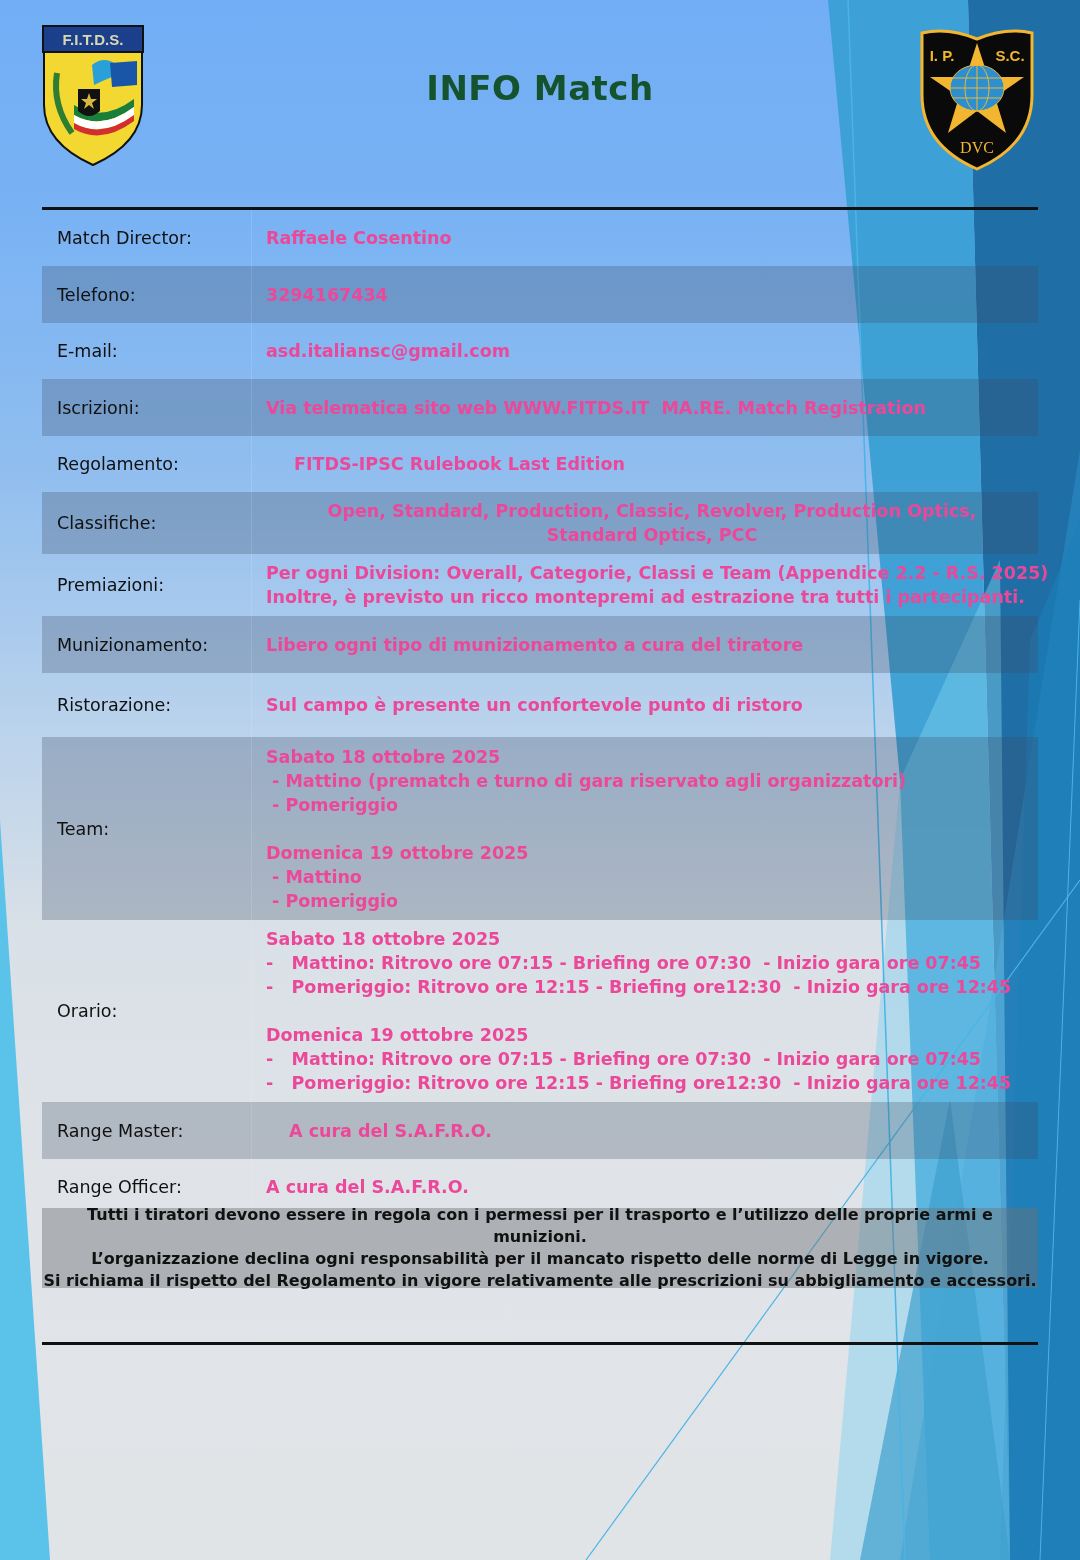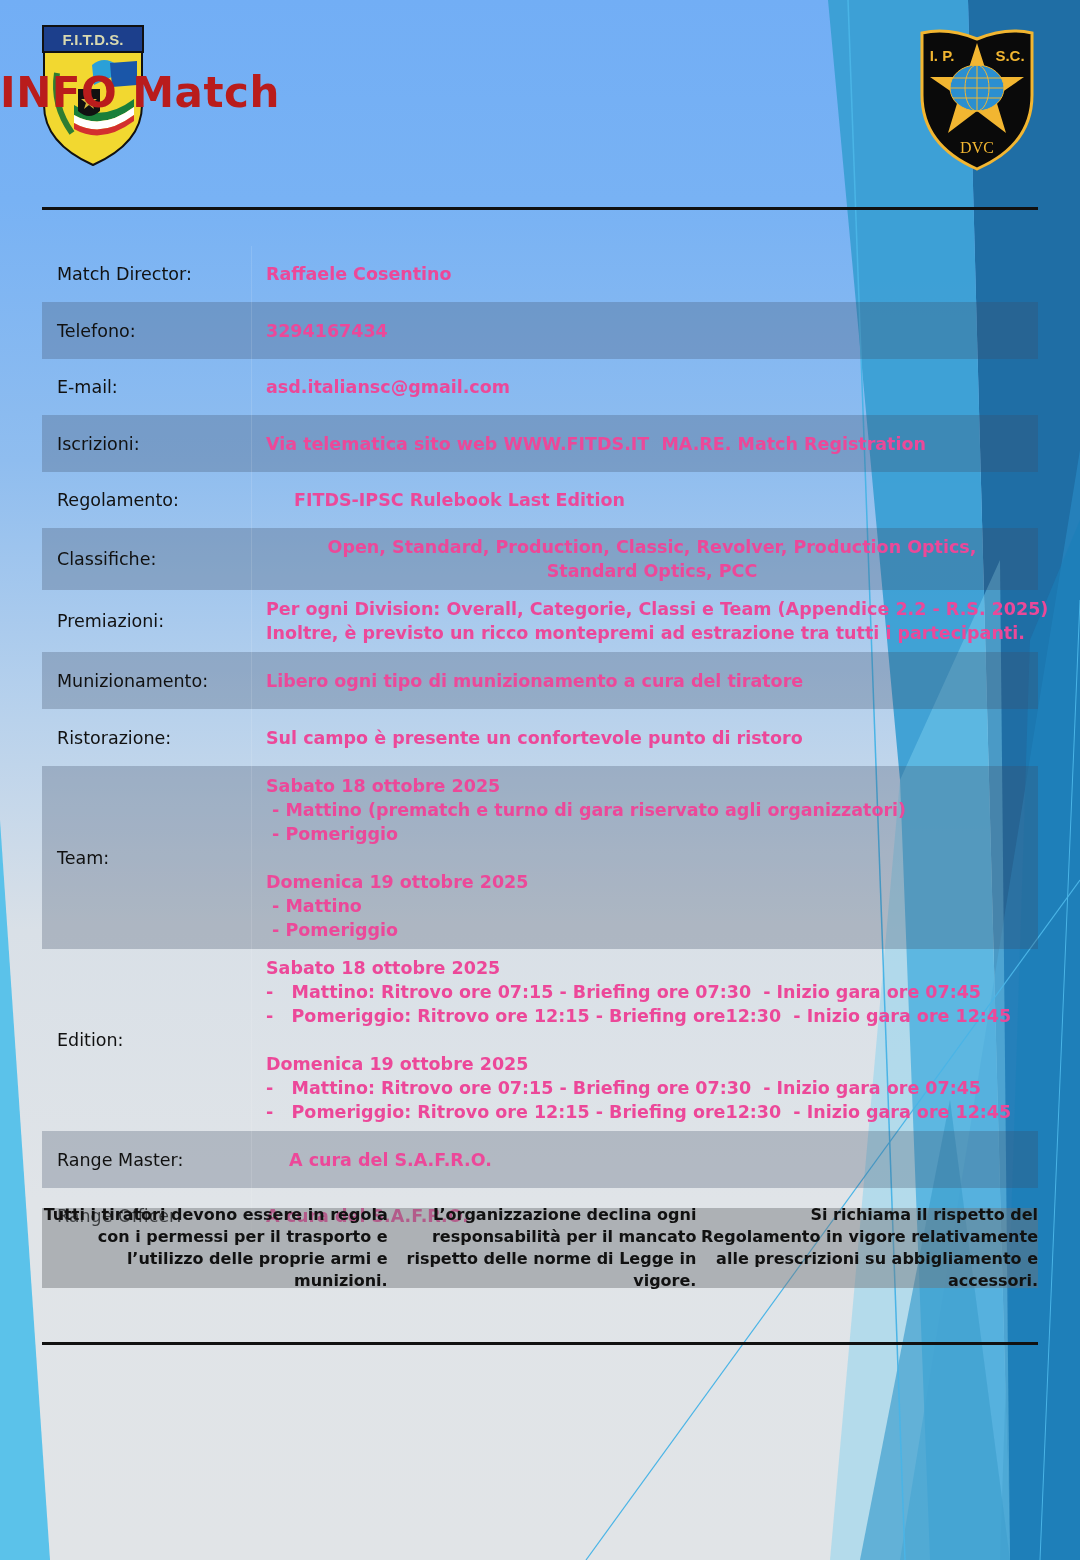"INFO Match" .title { color: #b91c1c -> #14532d; font-size: 42px -> 34px; text-align: left -> center }
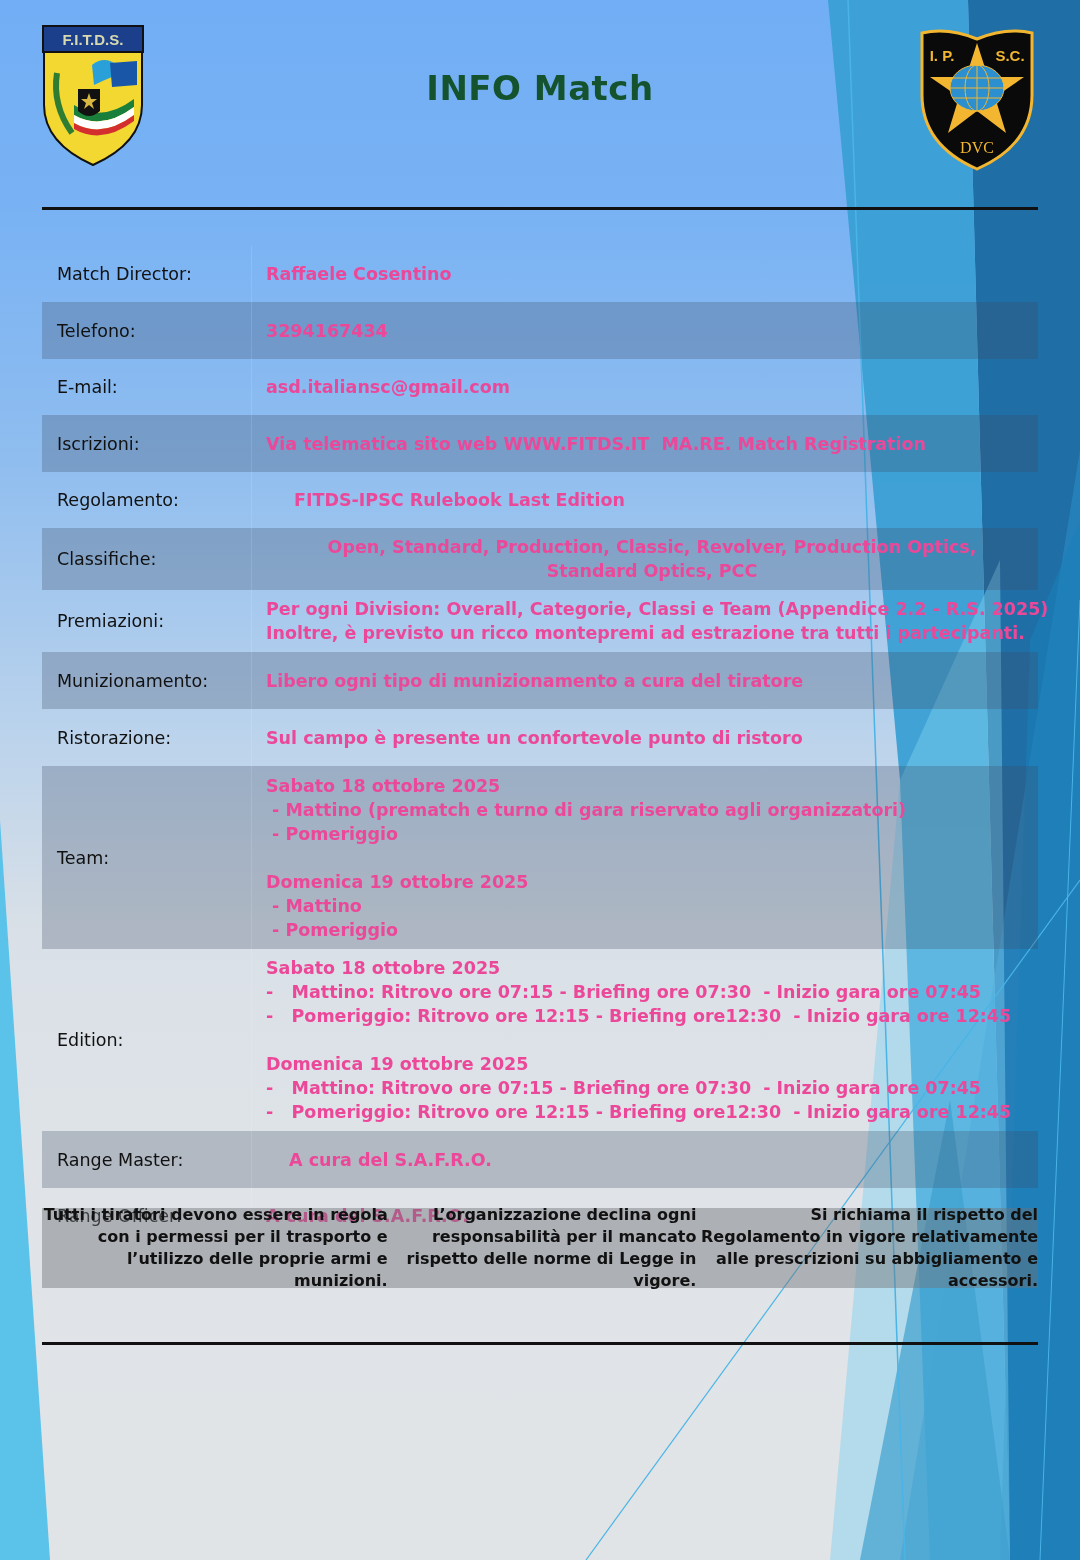"Match Director:" .table { margin-top: 36px -> none }
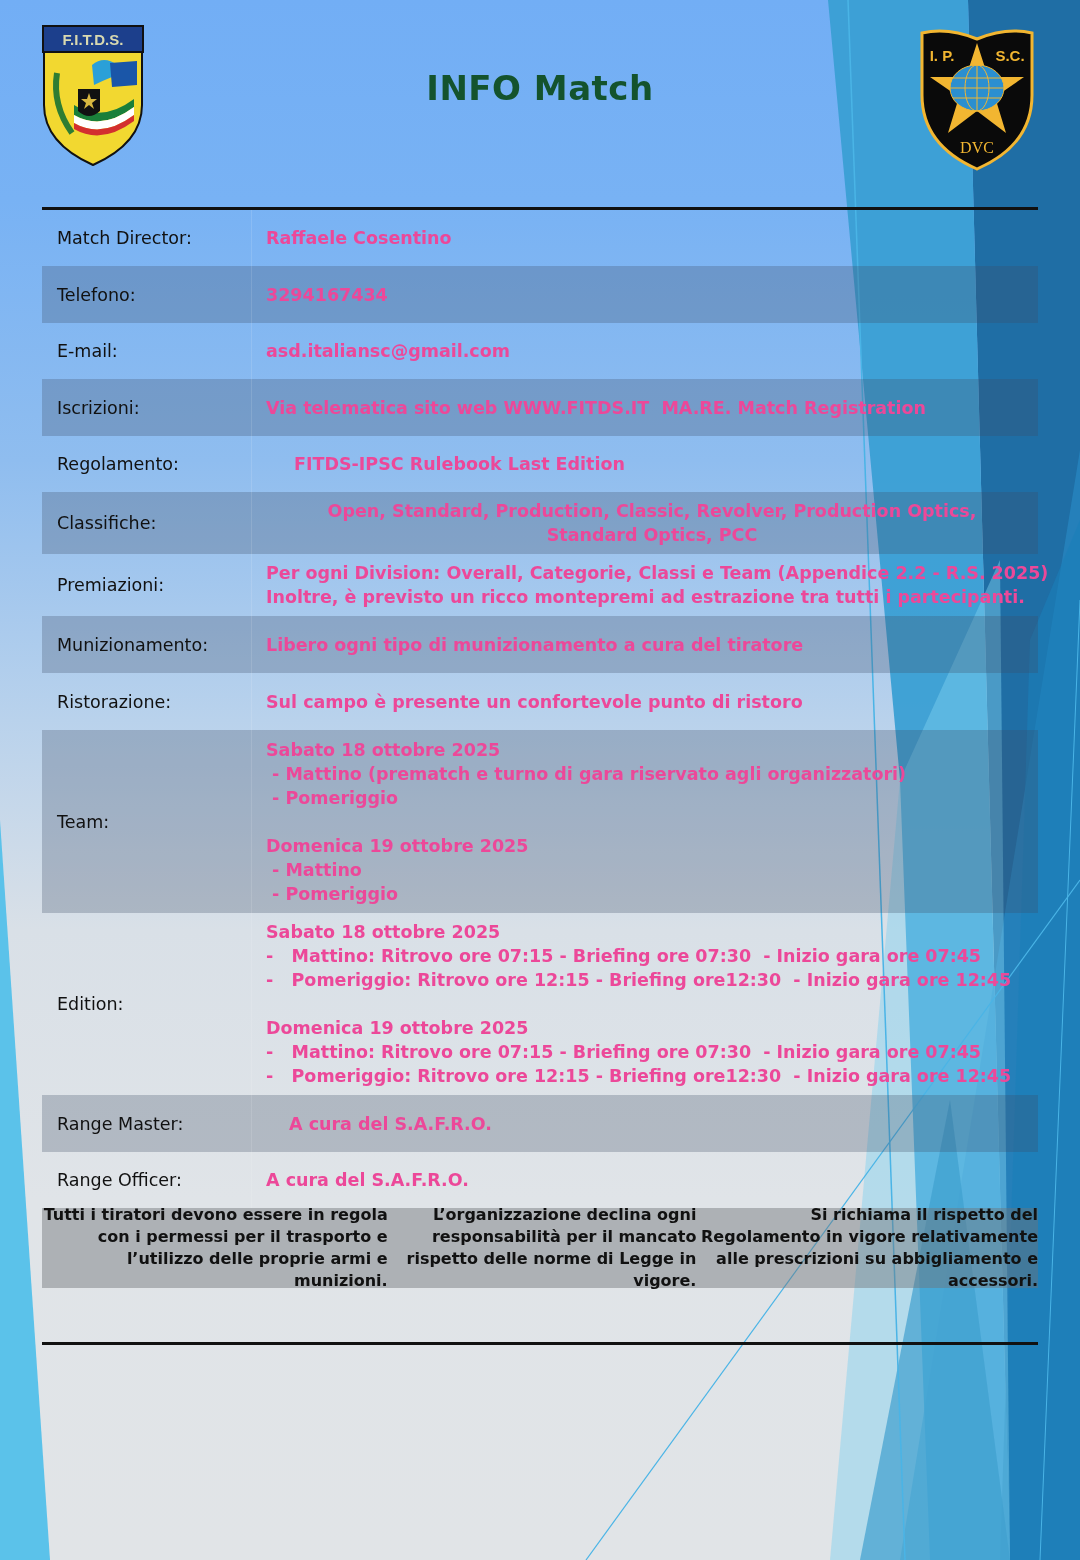"Ristorazione:" div.row { height: 57px -> 64px }
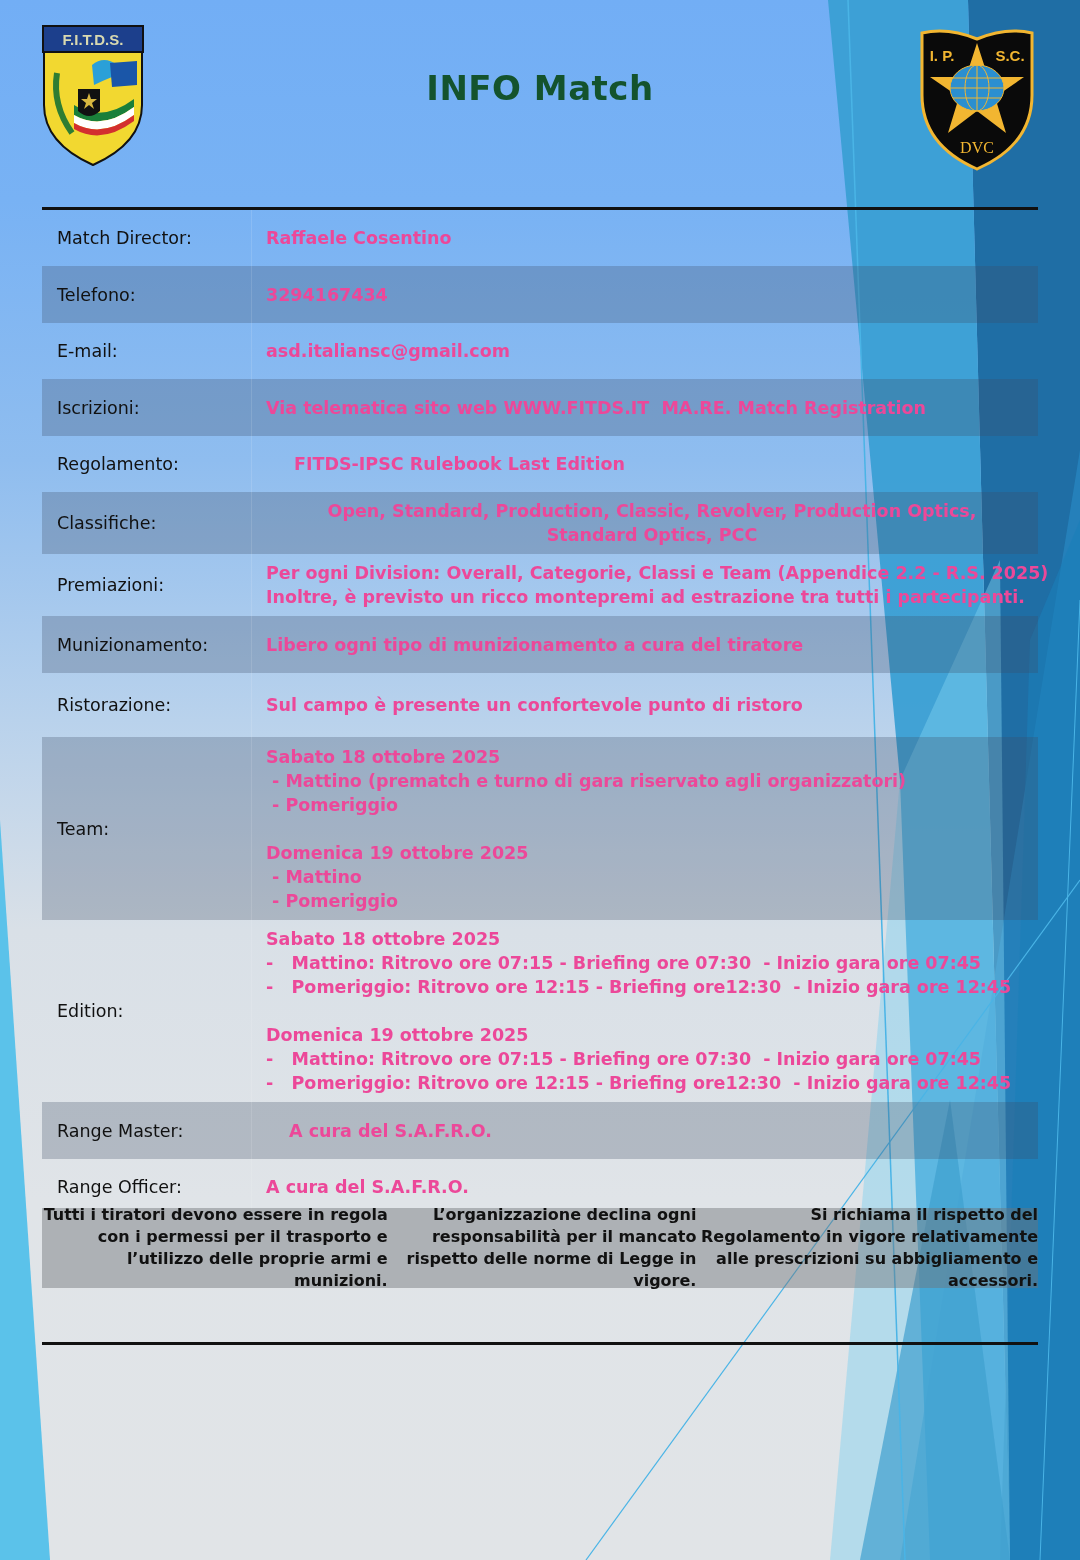"Edition:" div.label { text: Edition -> Orario }
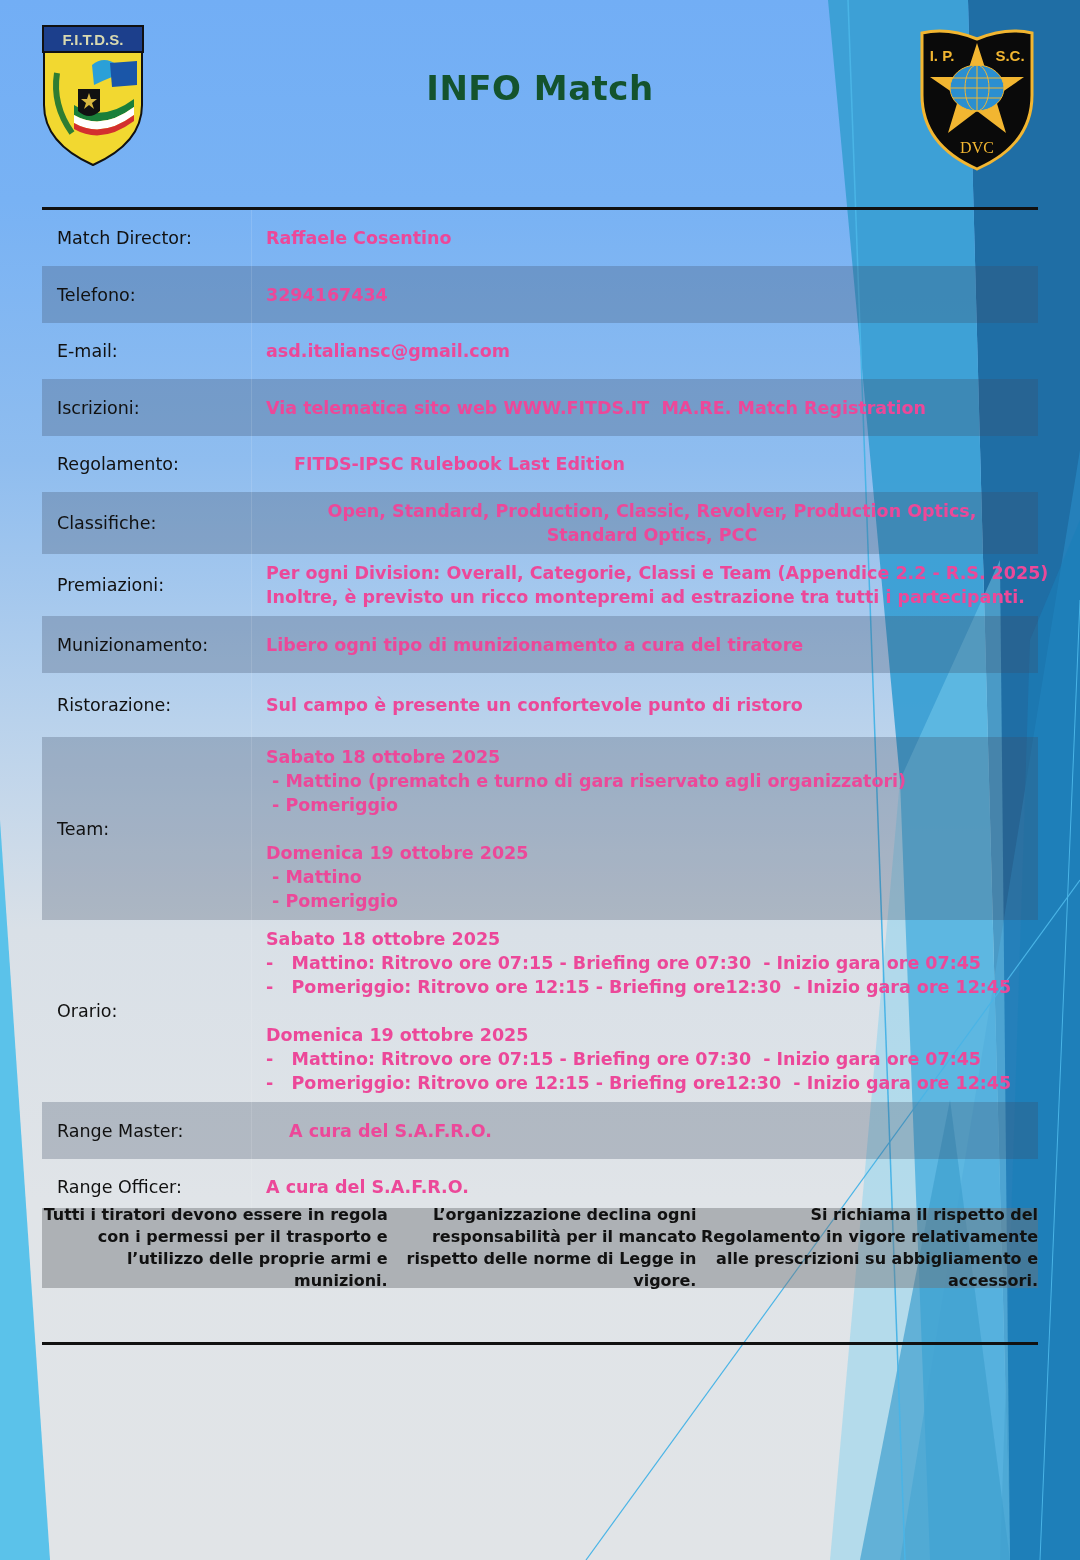"Tutti i tiratori devono essere" .notice { flex-direction: row -> column; text-align: right -> center }
